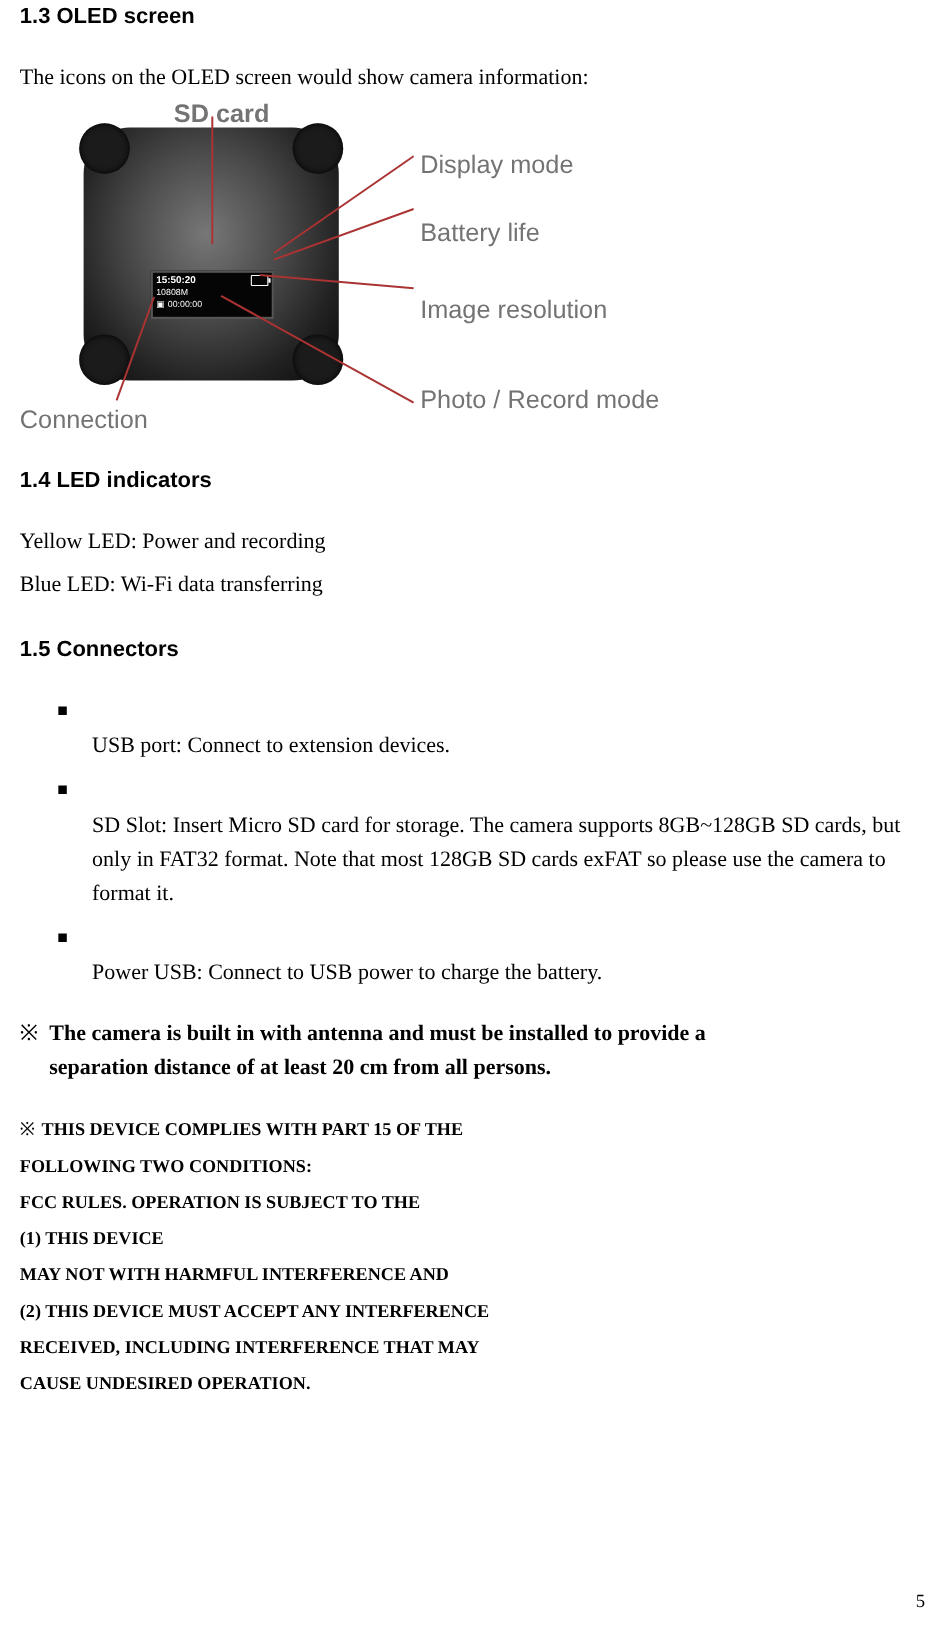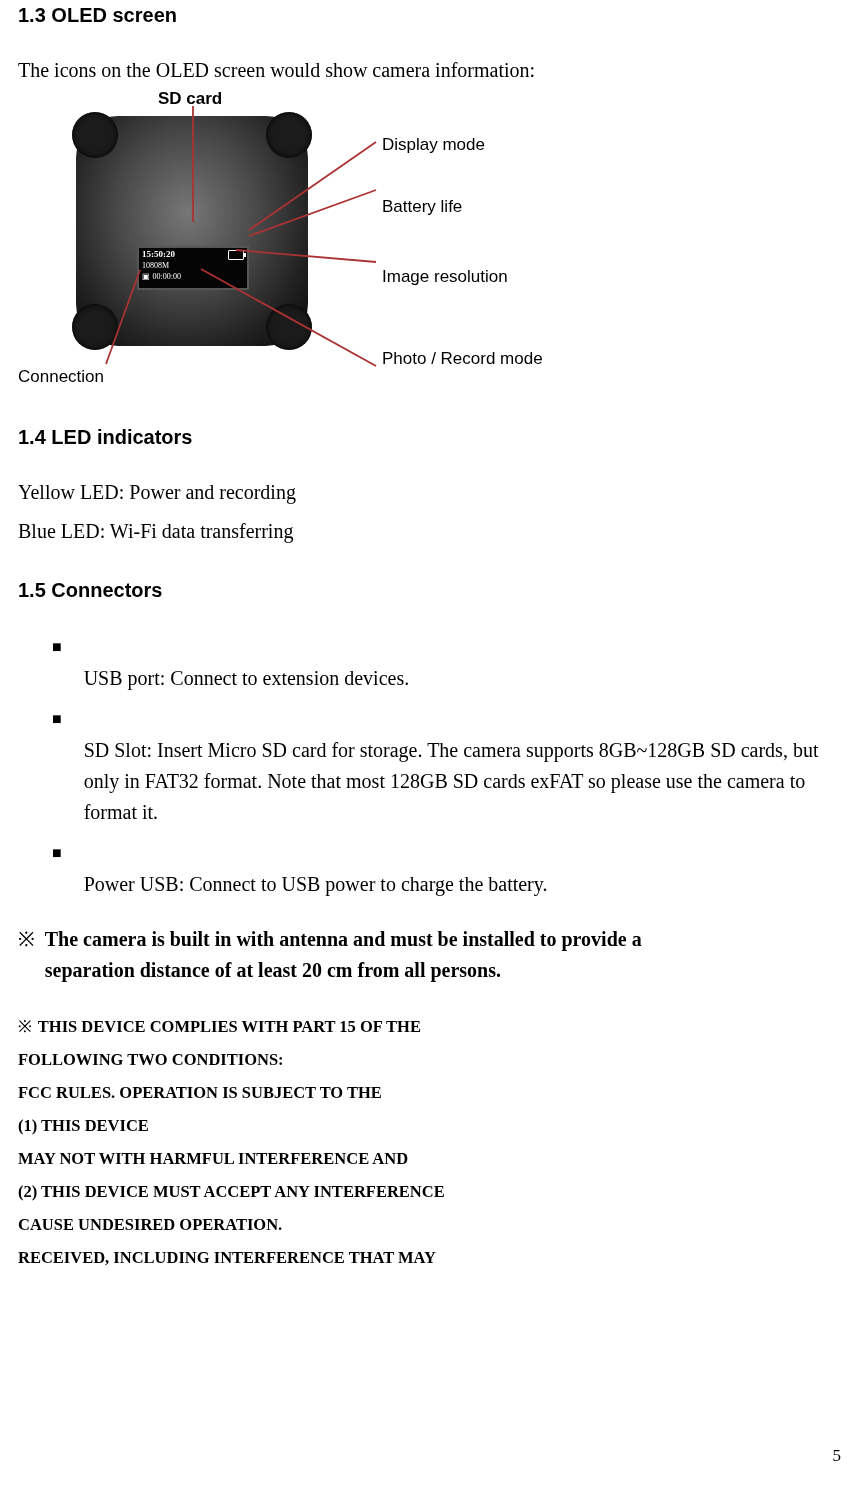"SD card" .lbl { color: #000000 -> #737373; font-size: 17px -> 23px }
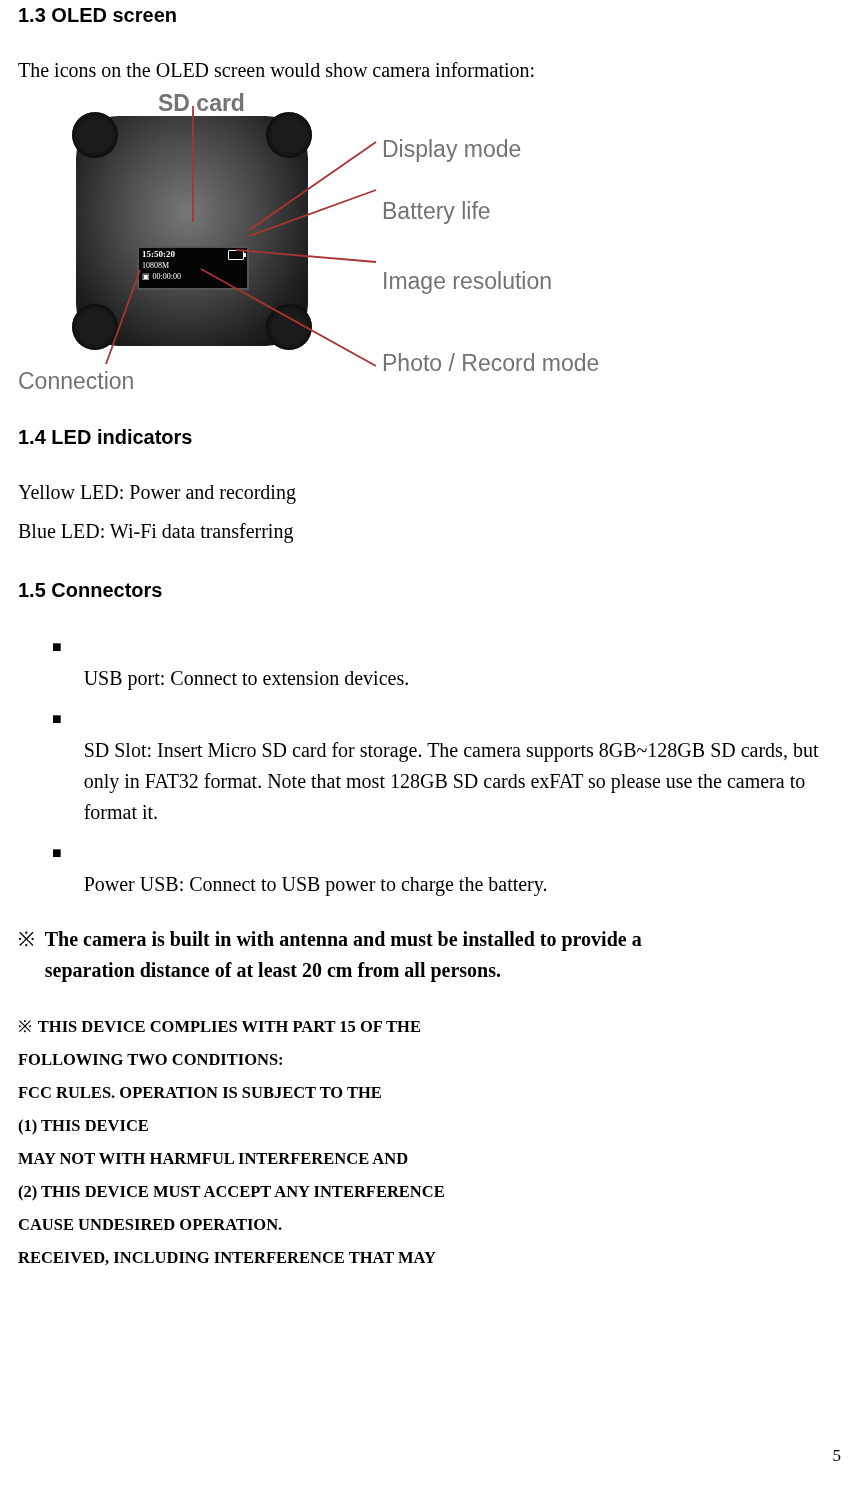"15:50:20" .oled { font-family: Liberation Serif, serif -> Liberation Sans, sans-serif }
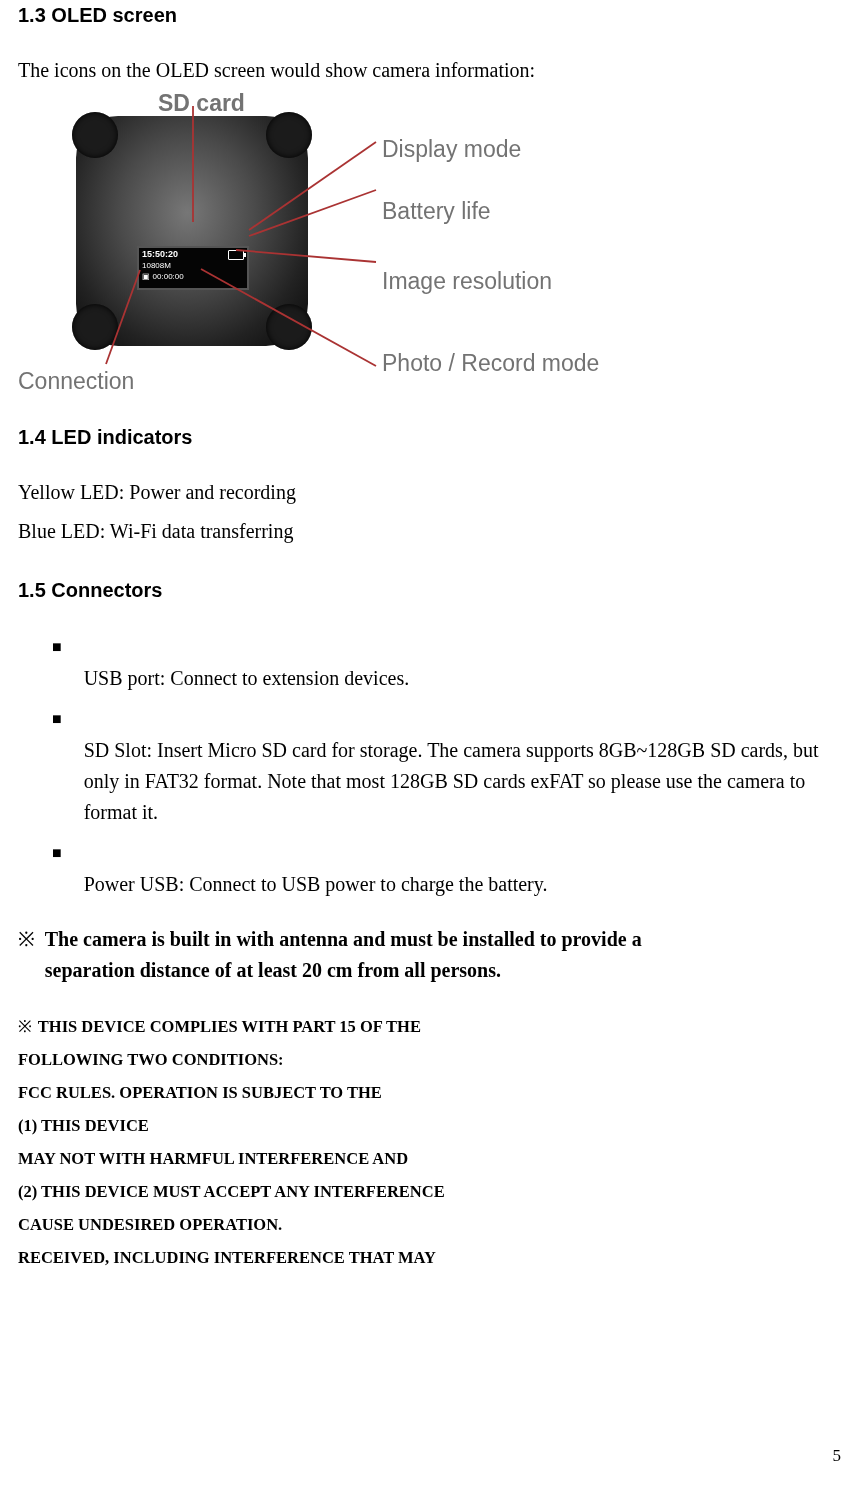"CAUSE UNDESIRED OPERATION." div { order: before "RECEIVED, INCLUDING INTERFERENCE THAT" -> after "RECEIVED, INCLUDING INTERFERENCE THAT" }
